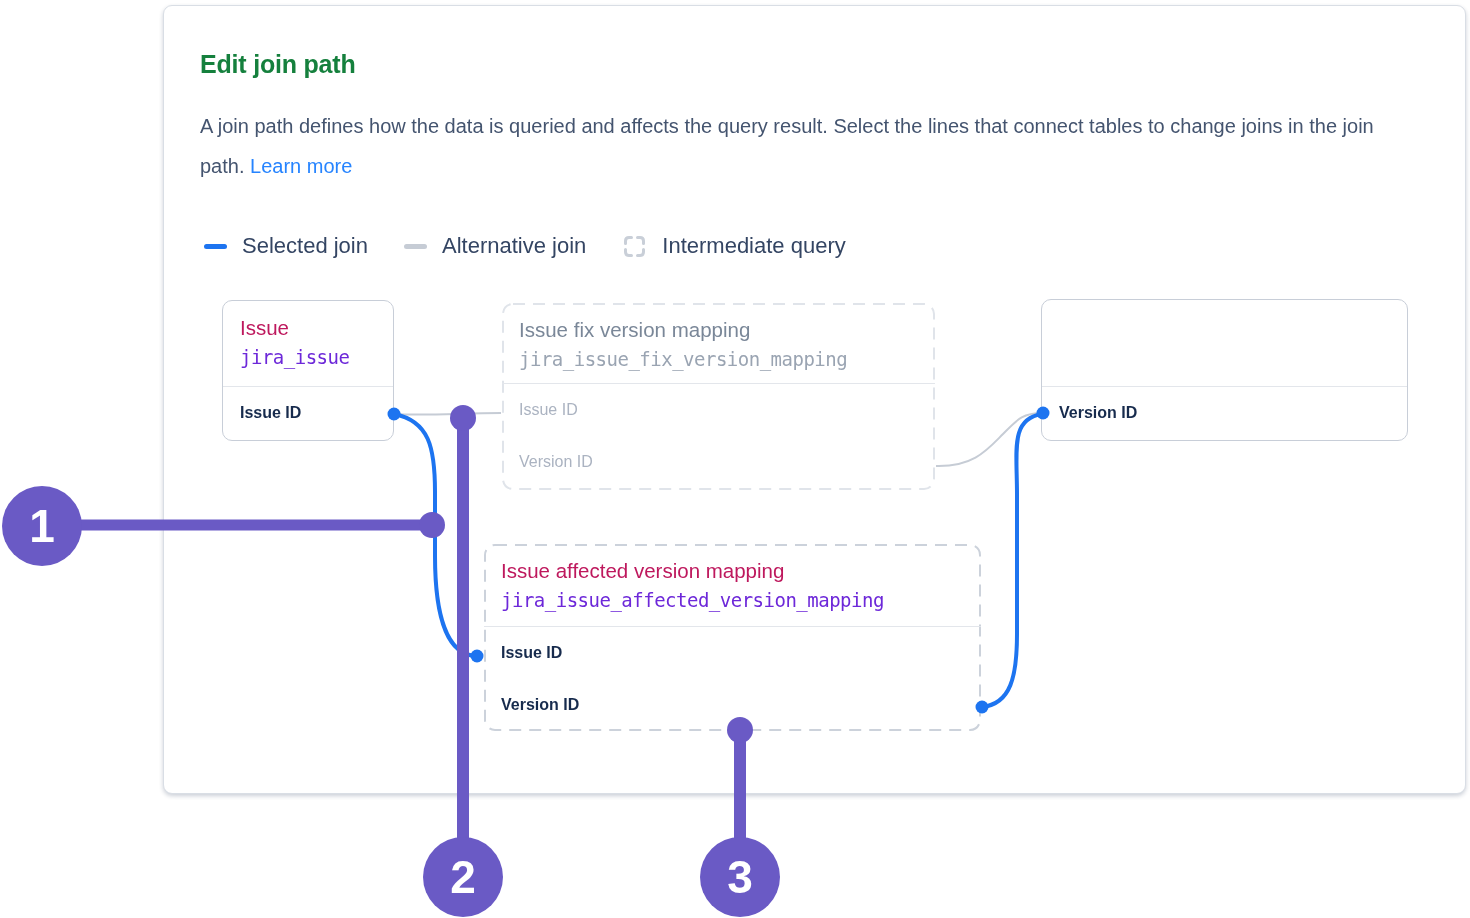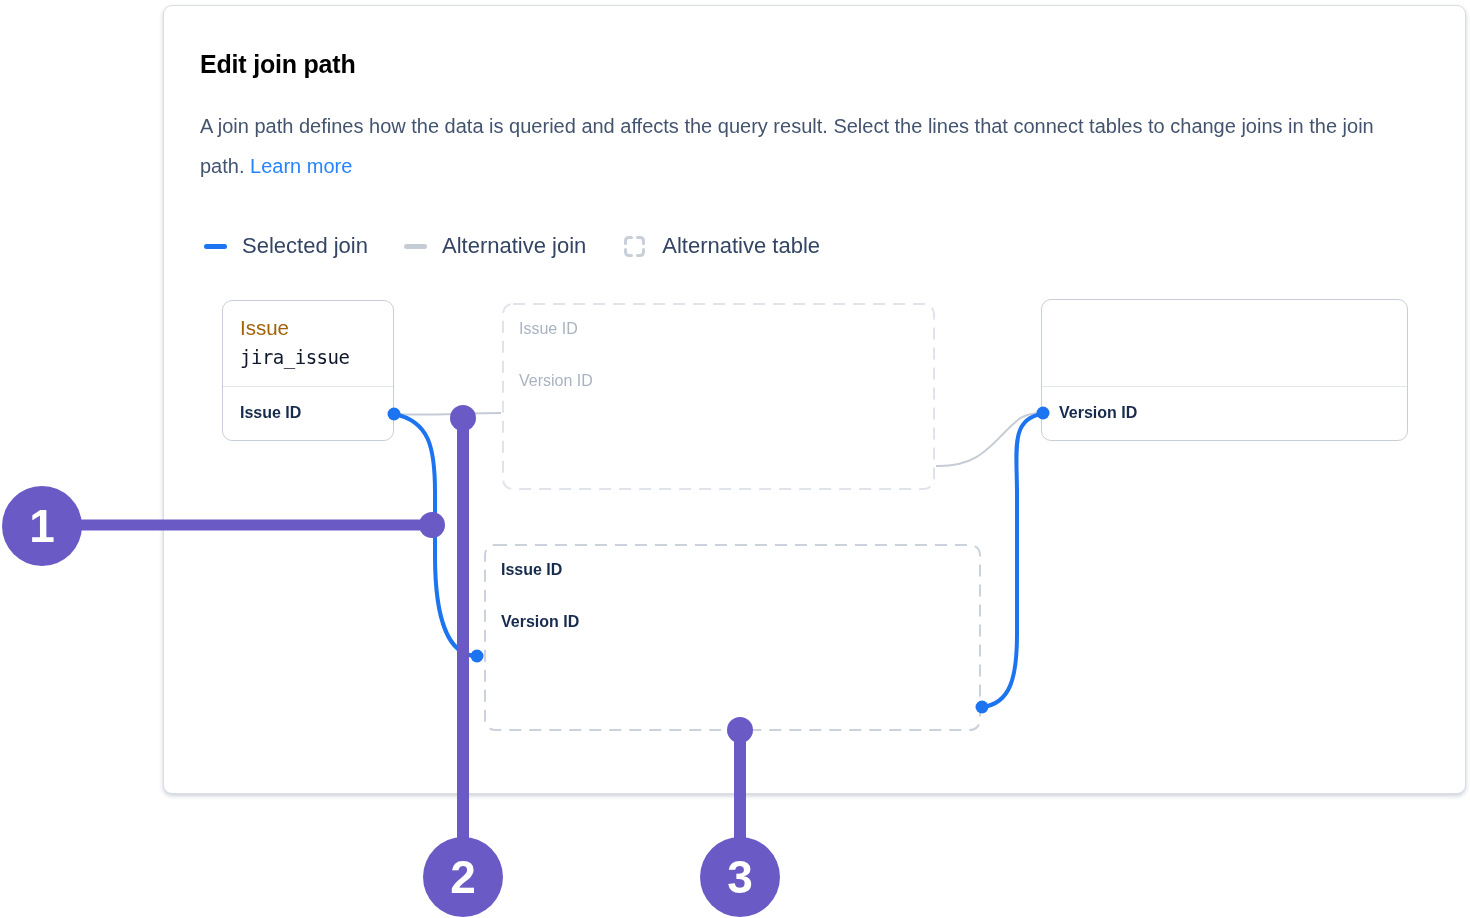"Edit join path" .card-title { color: #000000 -> #15803d }
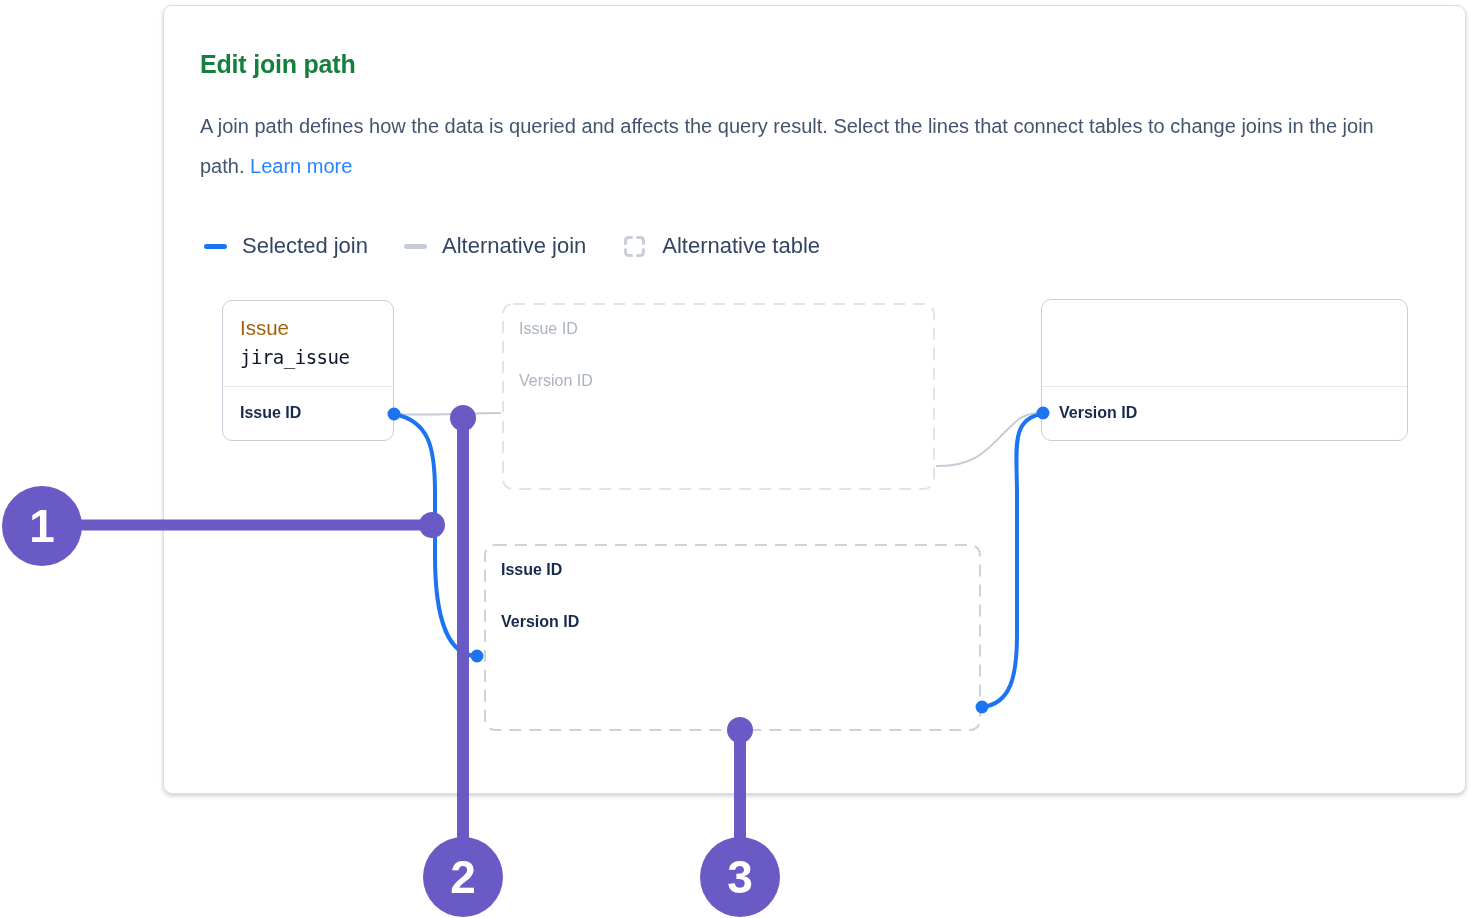"Alternative table" span { text: Alternative table -> Intermediate query }
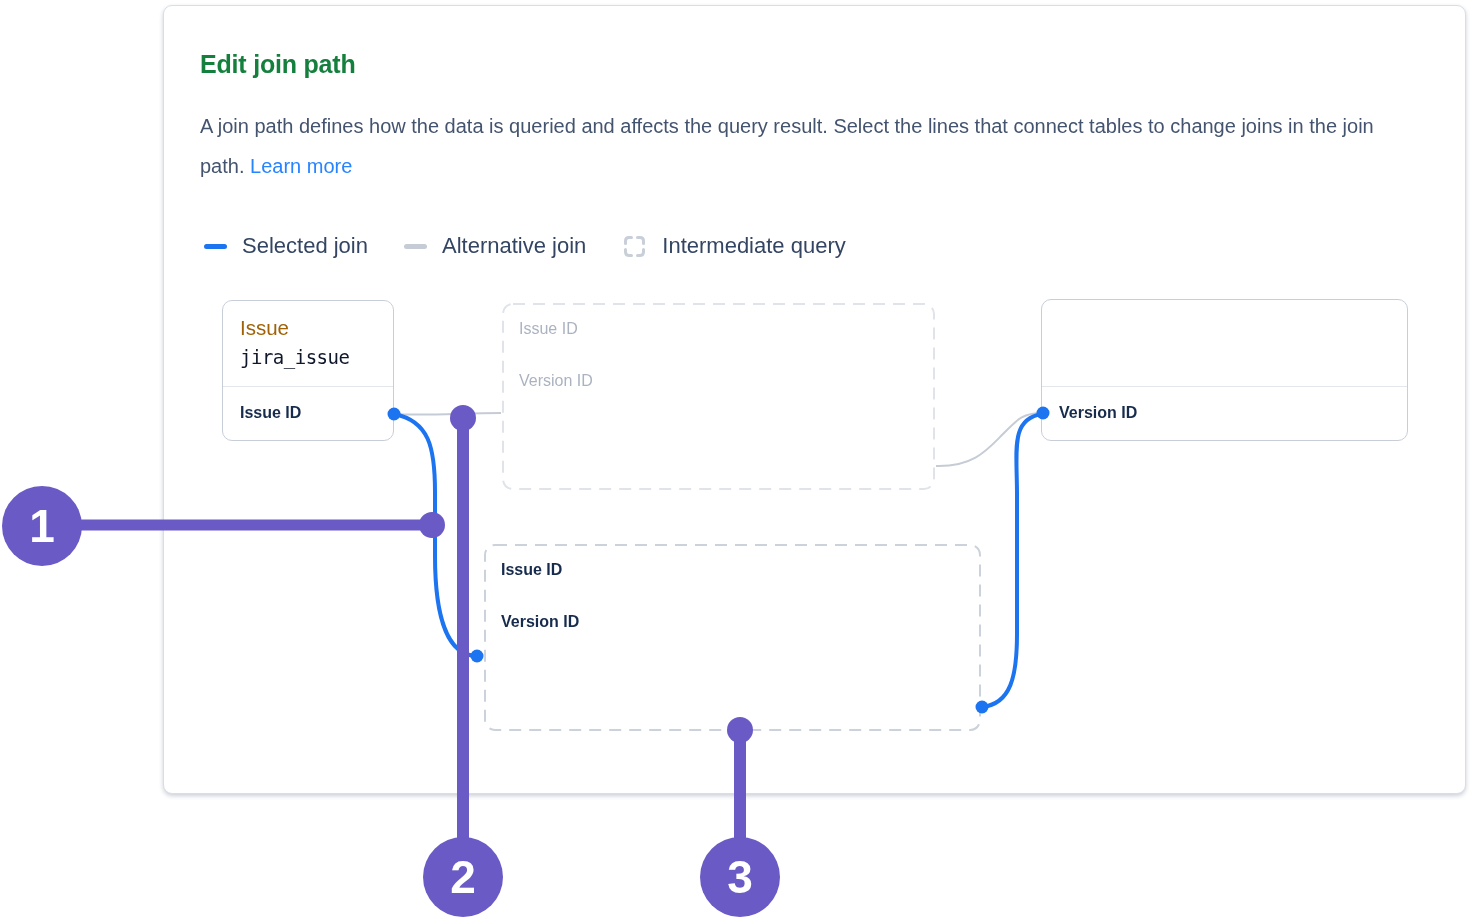"Issue" .tbox-title { color: #a16207 -> #be185d }
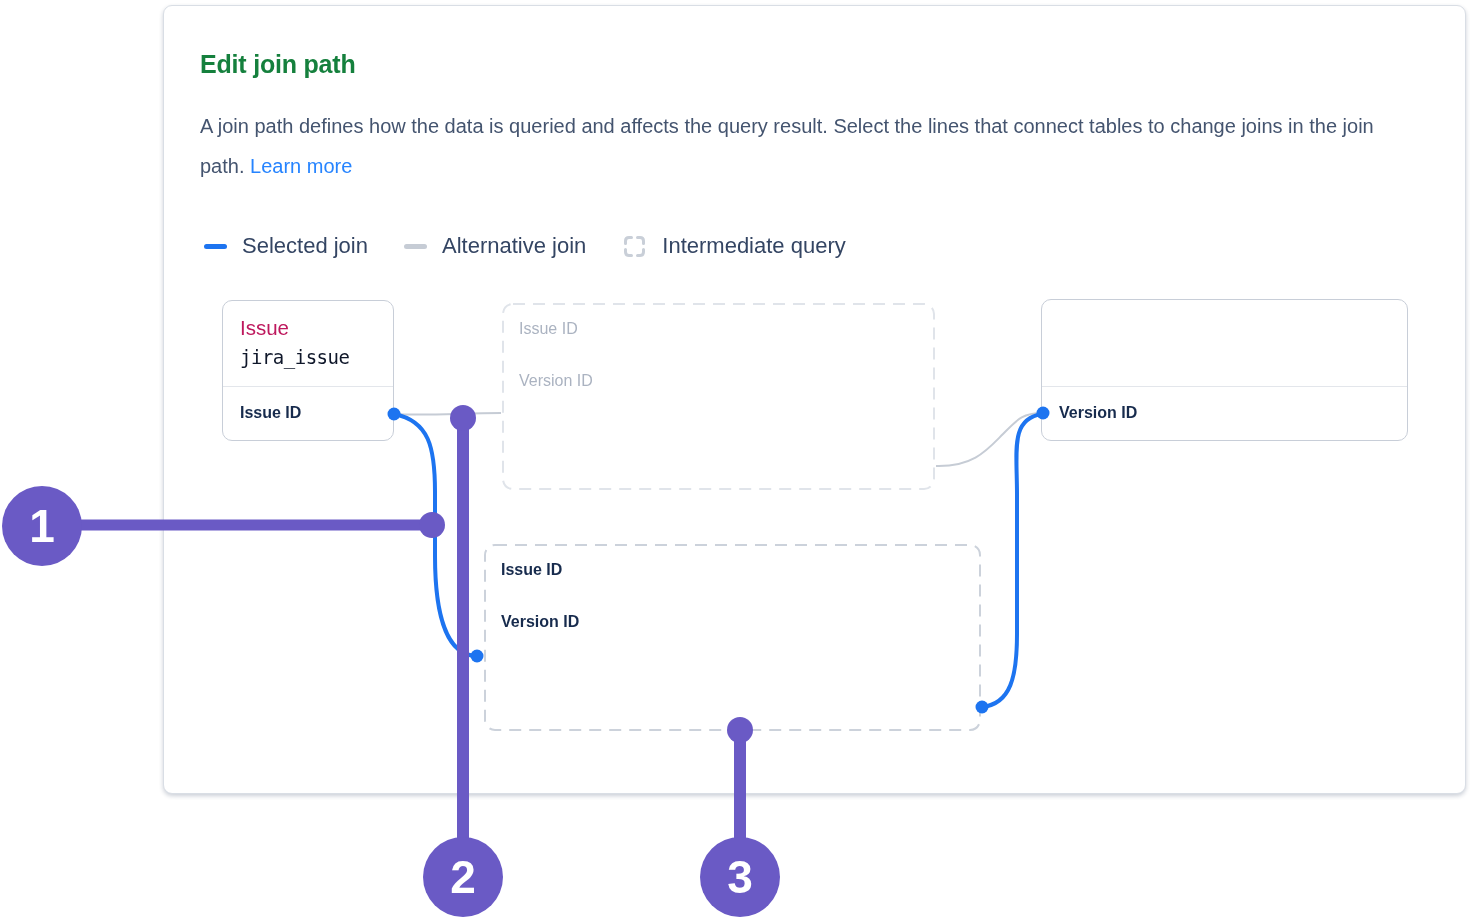"Issue fix version mapping" div.tbox-header { html: none -> <div> <div>Issue fix version mapping</div> <div>jira_issue_fix_version_mapping</div> </div> }
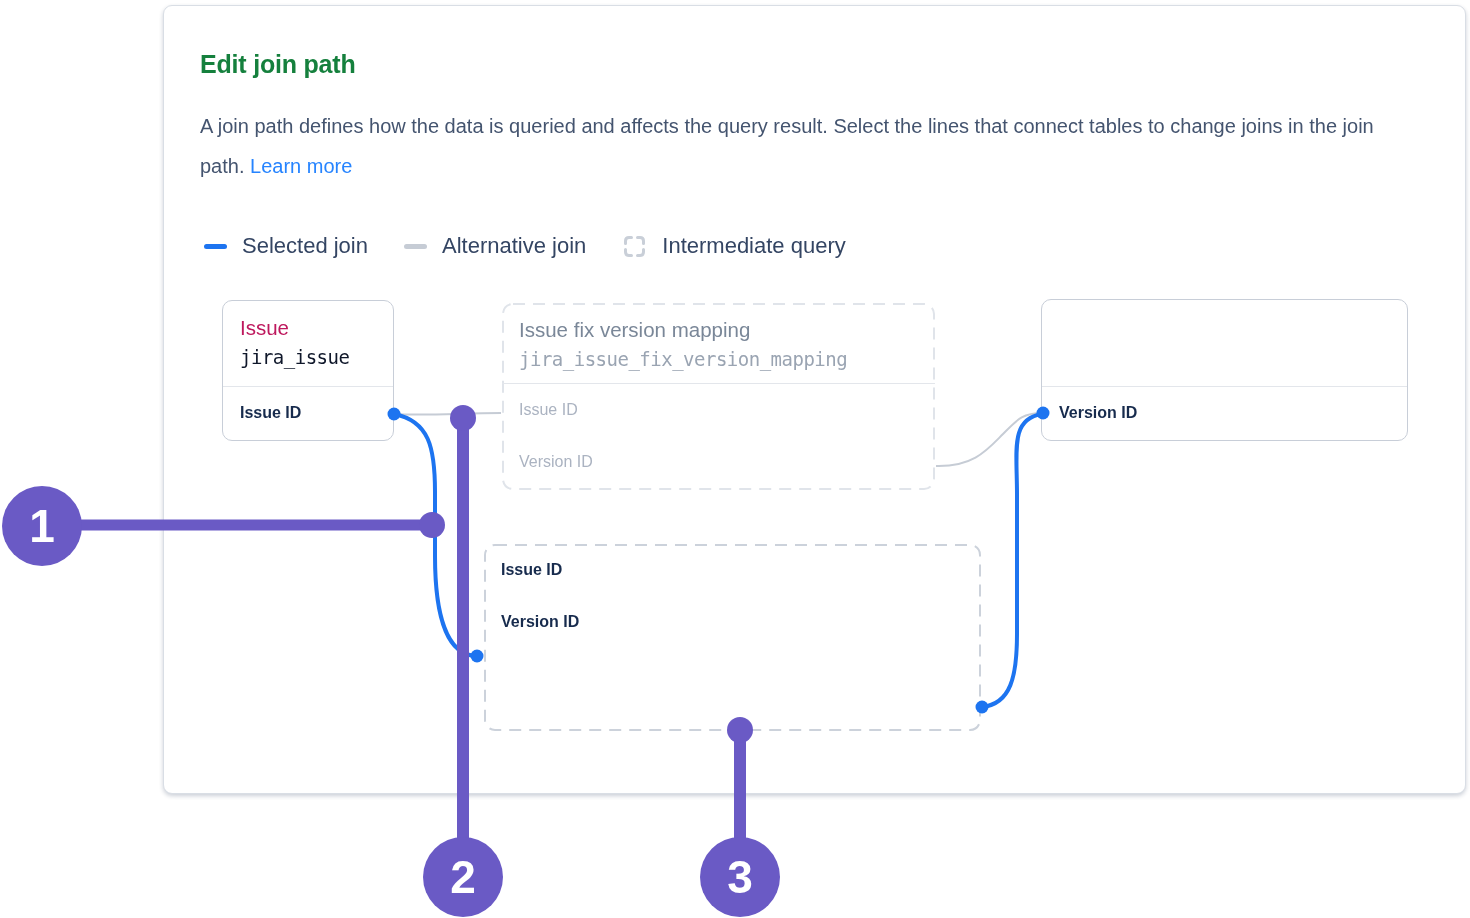"jira_issue" .tbox-sub { color: #0f172a -> #6d28d9 }
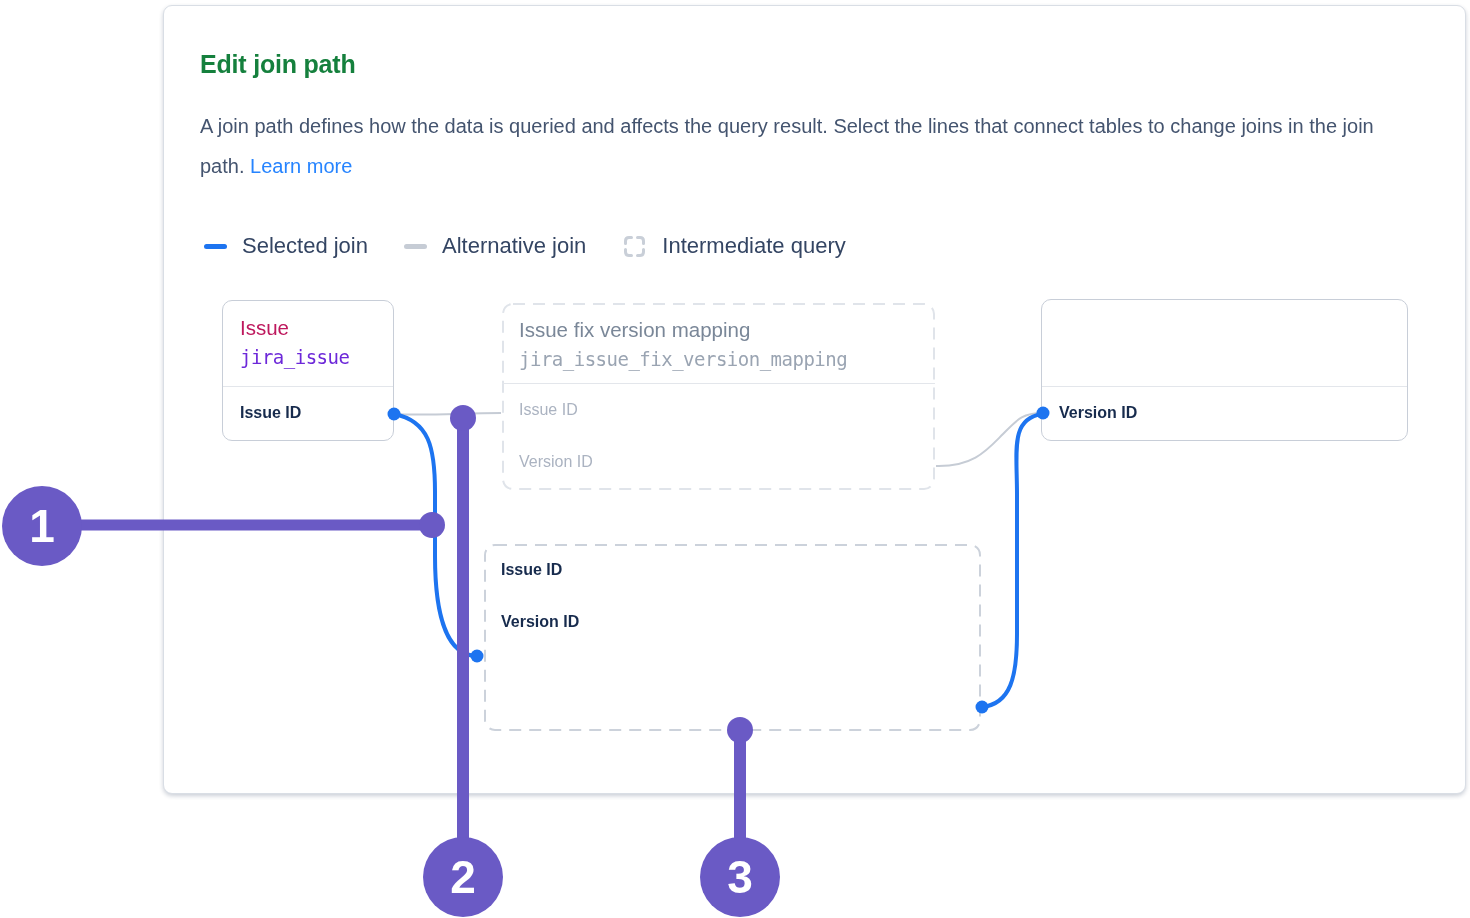"Issue affected version mapping" div.tbox-header { html: none -> <div> <div>Issue affected version mapping</div> <div>jira_issue_affected_version_mapping</div> </div> }
